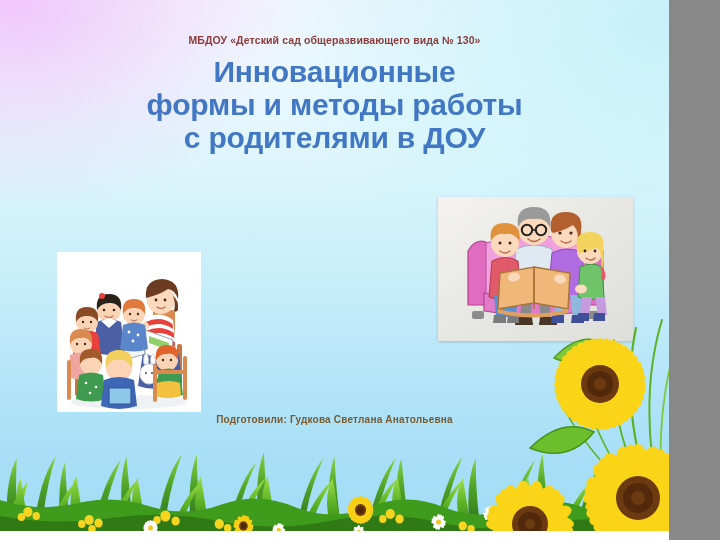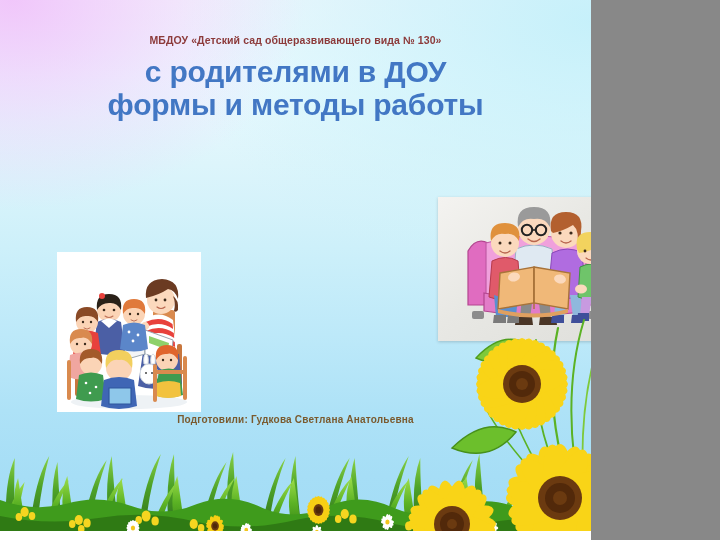"МБДОУ «Детский сад общеразвивающего вида" #slide { width: 591px -> 669px }
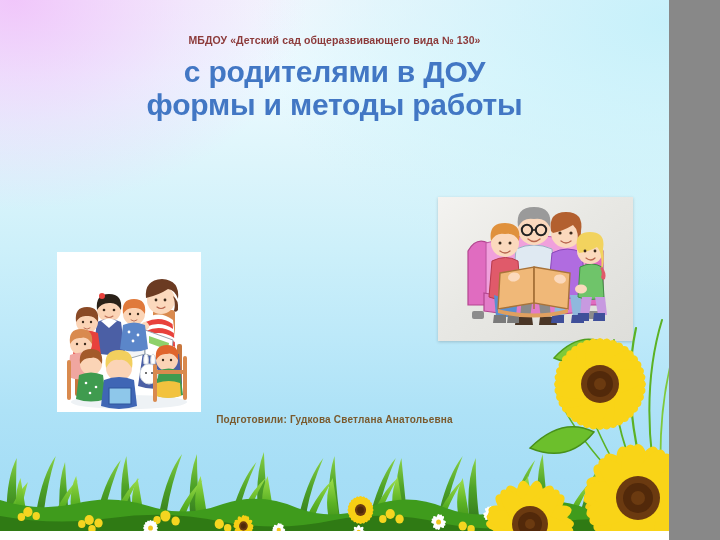"Инновационные" span { html: none -> <span>Инновационные</span> }
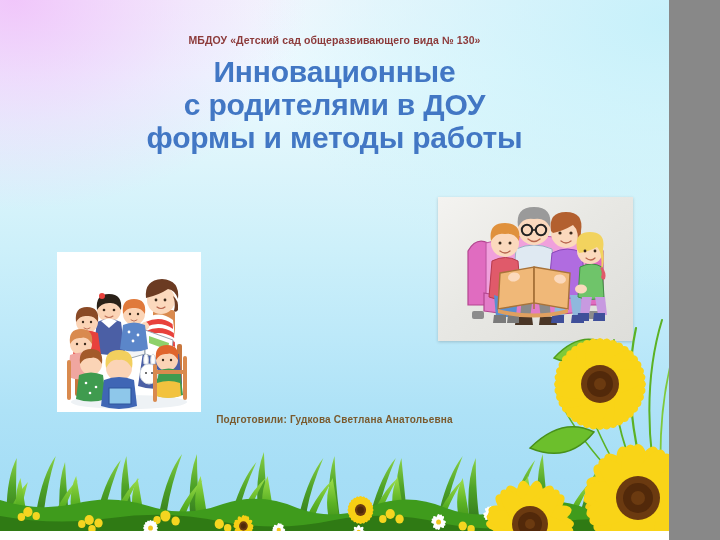"с родителями в ДОУ" span { order: before "формы и методы работы" -> after "формы и методы работы" }
